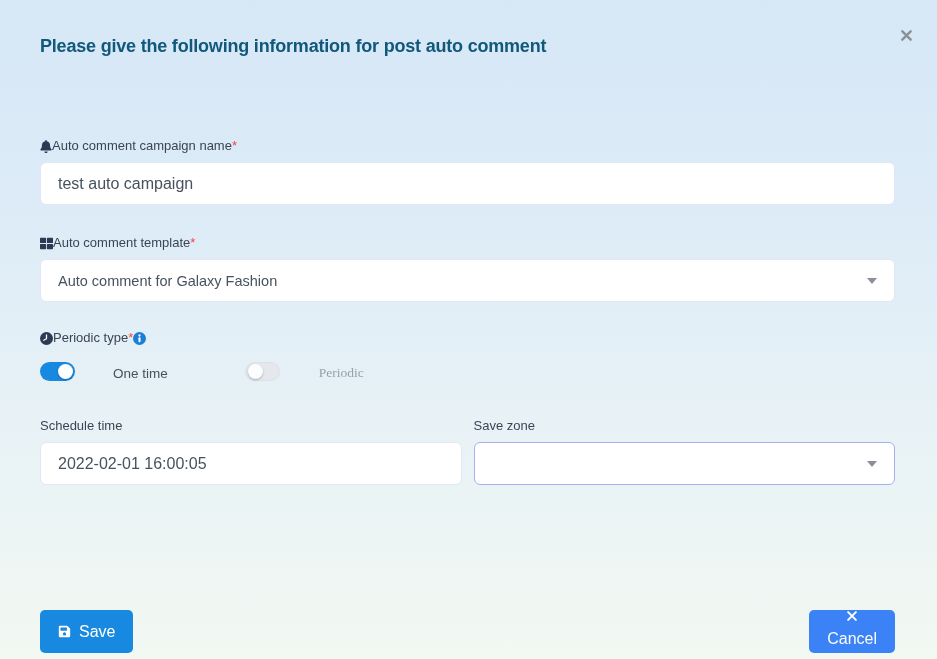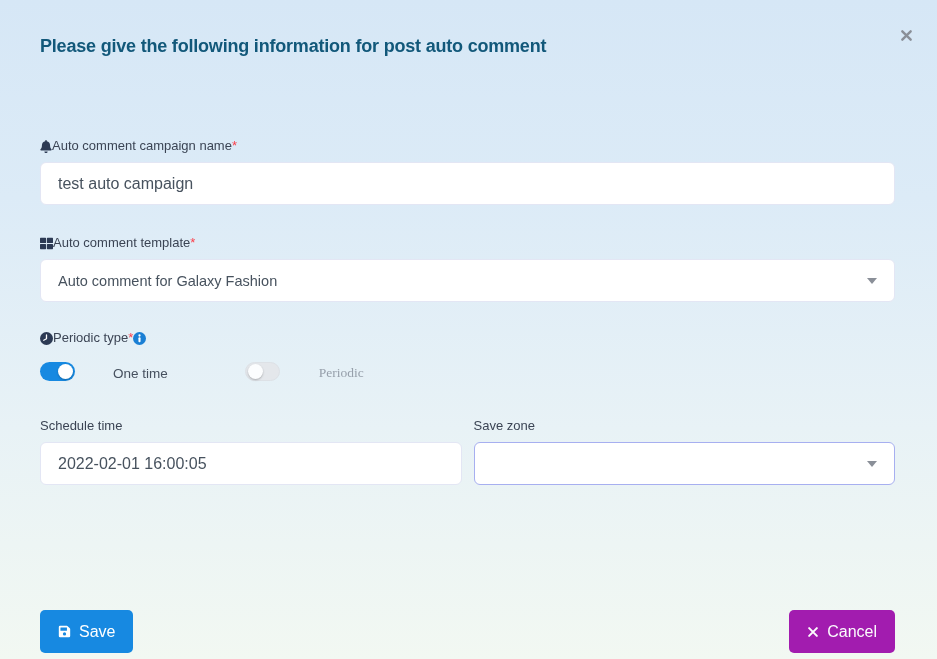"Cancel" .btn-cancel { background: #a21caf -> #3b82f6; flex-direction: none -> column }
